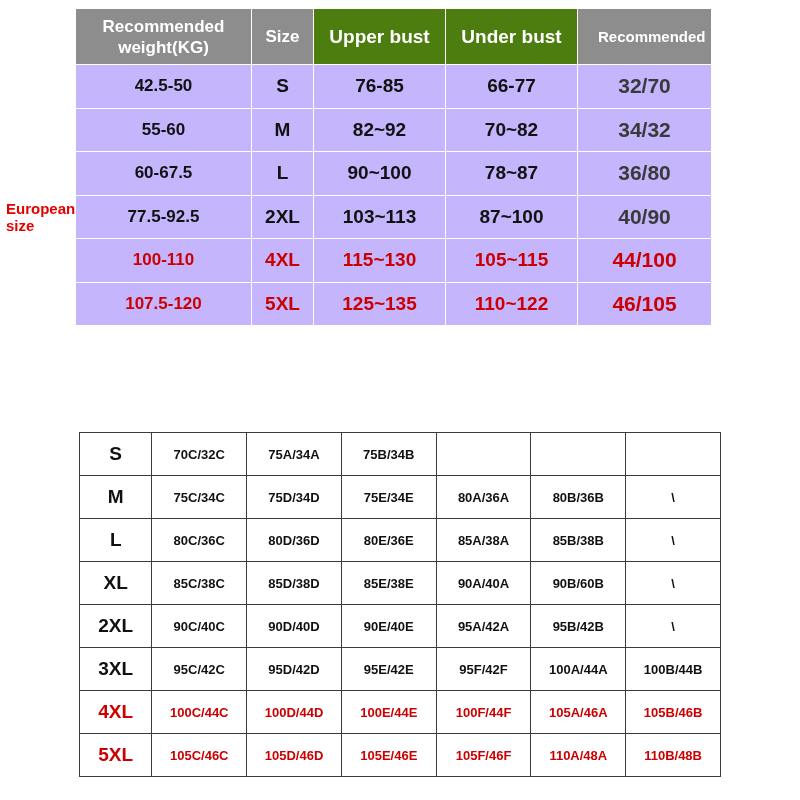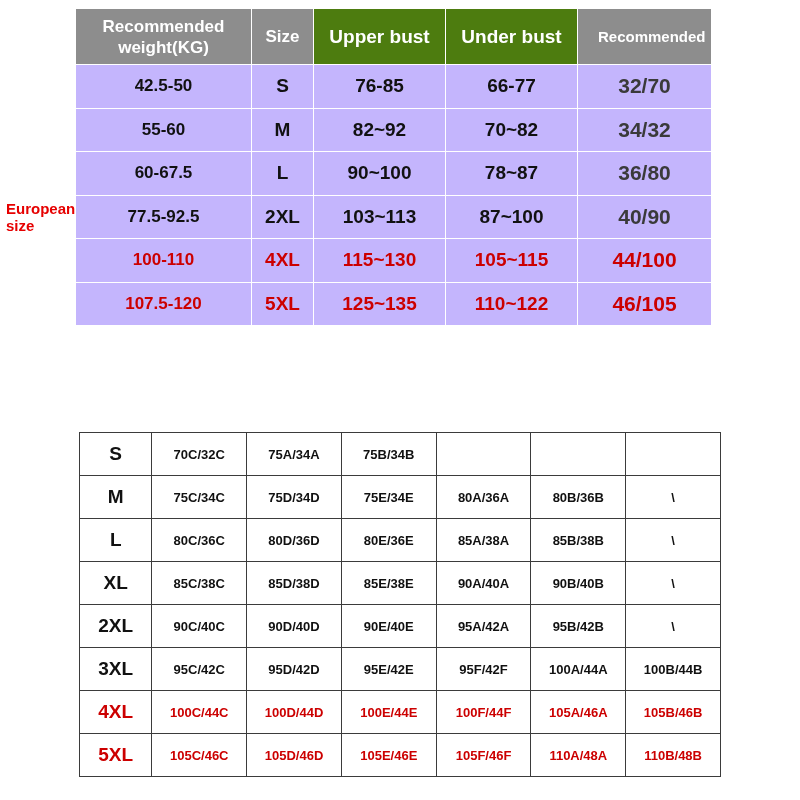"90B/40B" td { text: 90B/40B -> 90B/60B }
